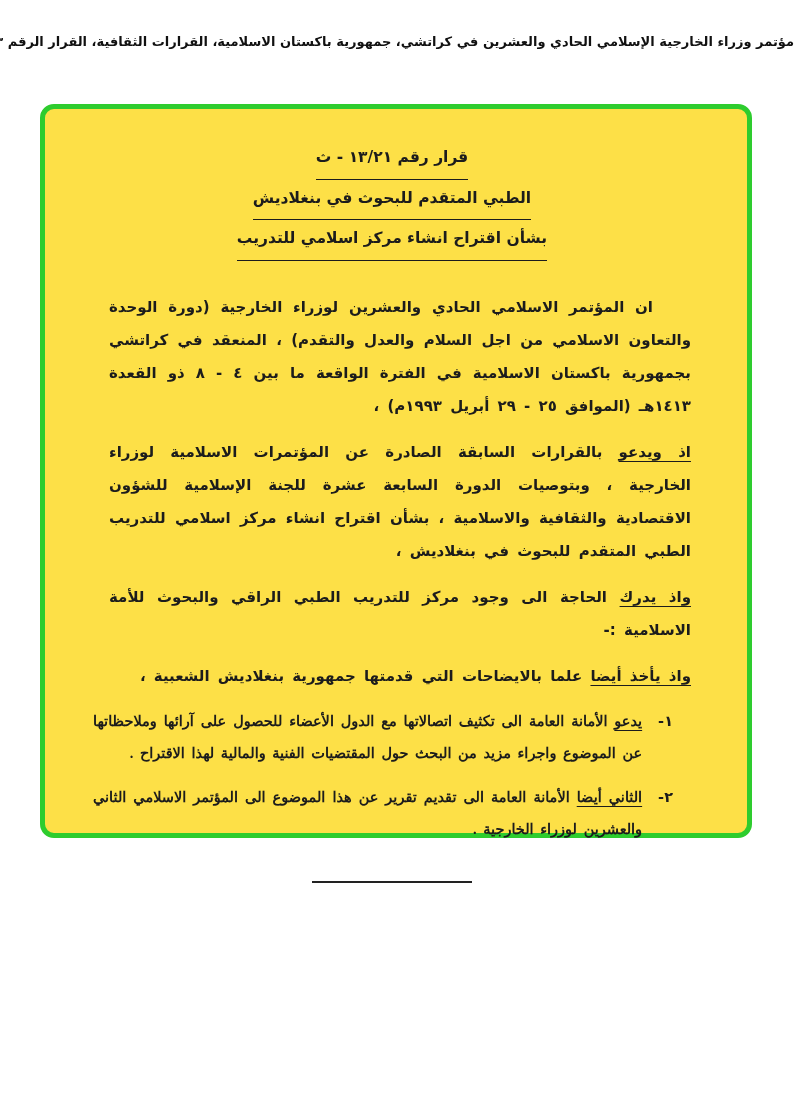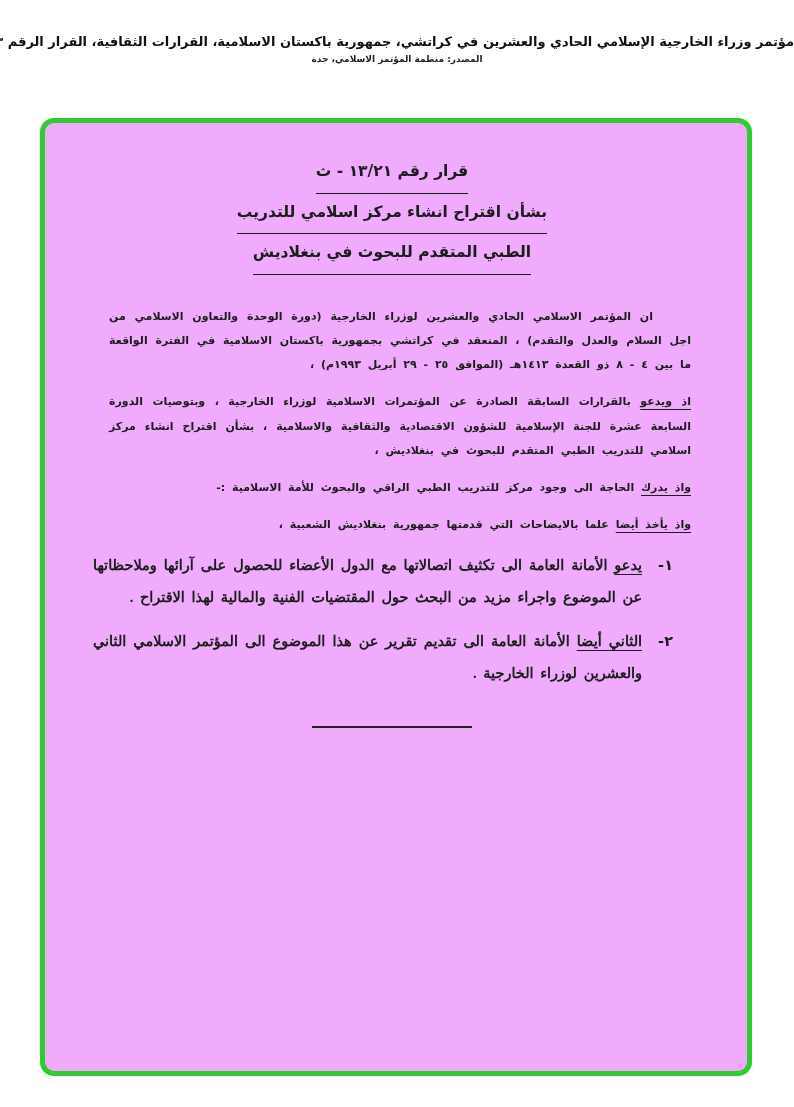"المصدر: منظمة المؤتمر الاسلامي، جدة" div.l2 { html: <div>المصدر: منظمة المؤتمر الاسلامي، جدة</div> -> none }
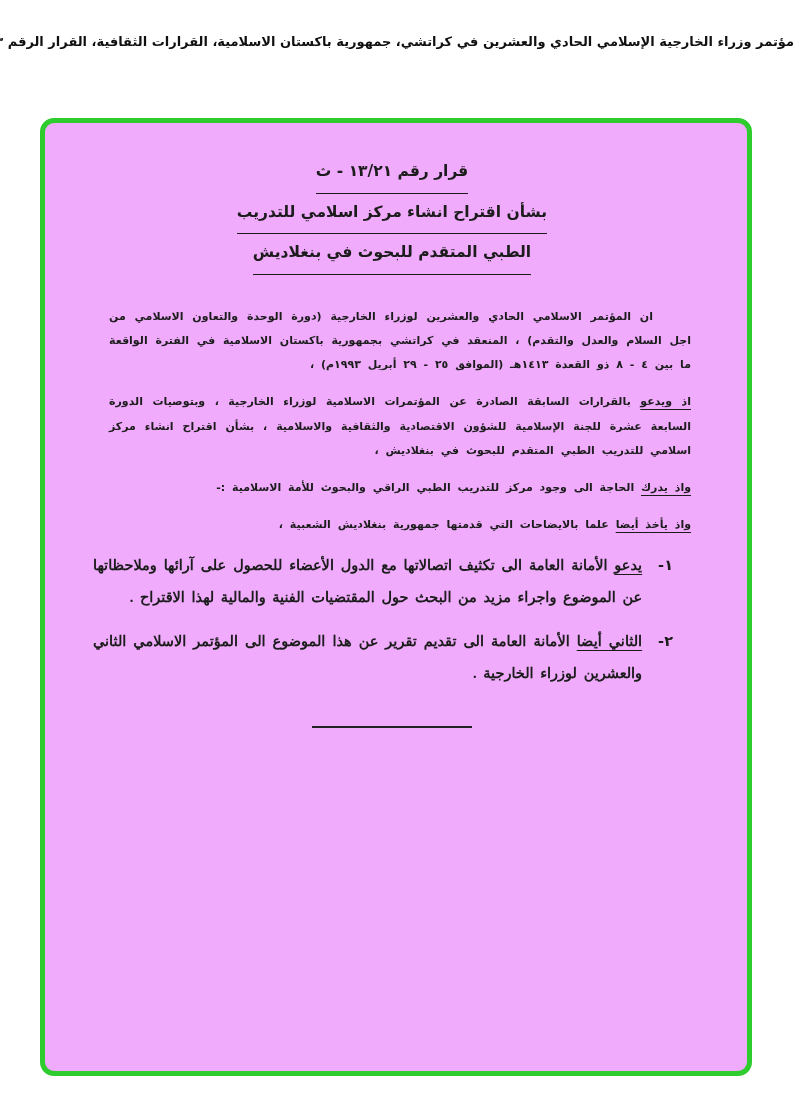"قرار رقم ١٣/٢١ - ث" .frame { background: #f0abfc -> #fde047; height: 958px -> 734px; top: 118px -> 104px }
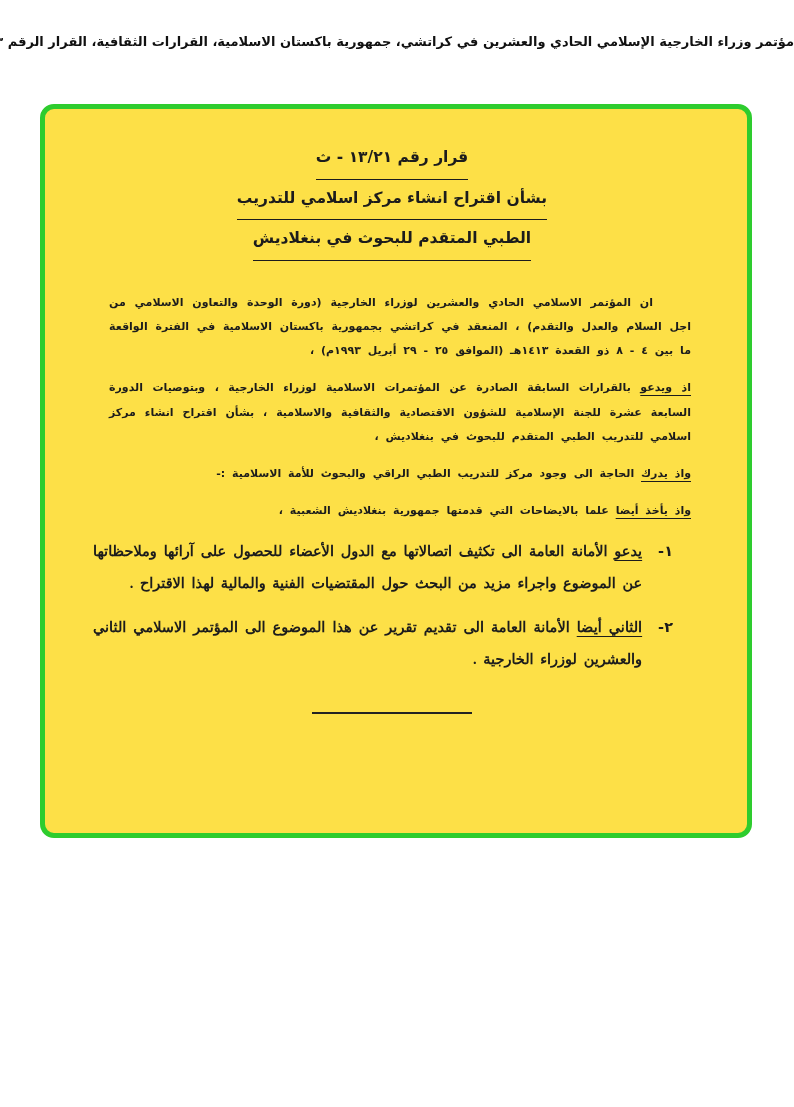"بشأن اقتراح انشاء مركز اسلامي" div.t-row { order: before "الطبي المتقدم للبحوث في بنغلاديش" -> after "الطبي المتقدم للبحوث في بنغلاديش" }
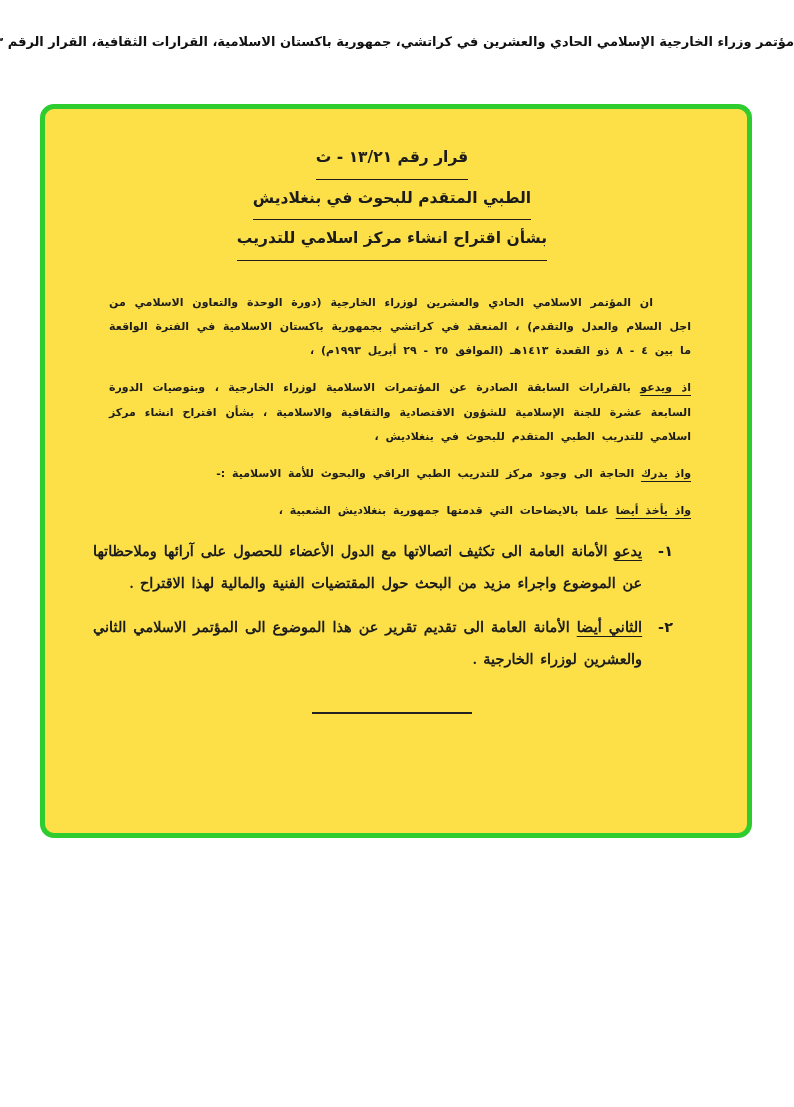"ان المؤتمر الاسلامي الحادي والعشرين" .para { font-size: 11px -> 15px }
